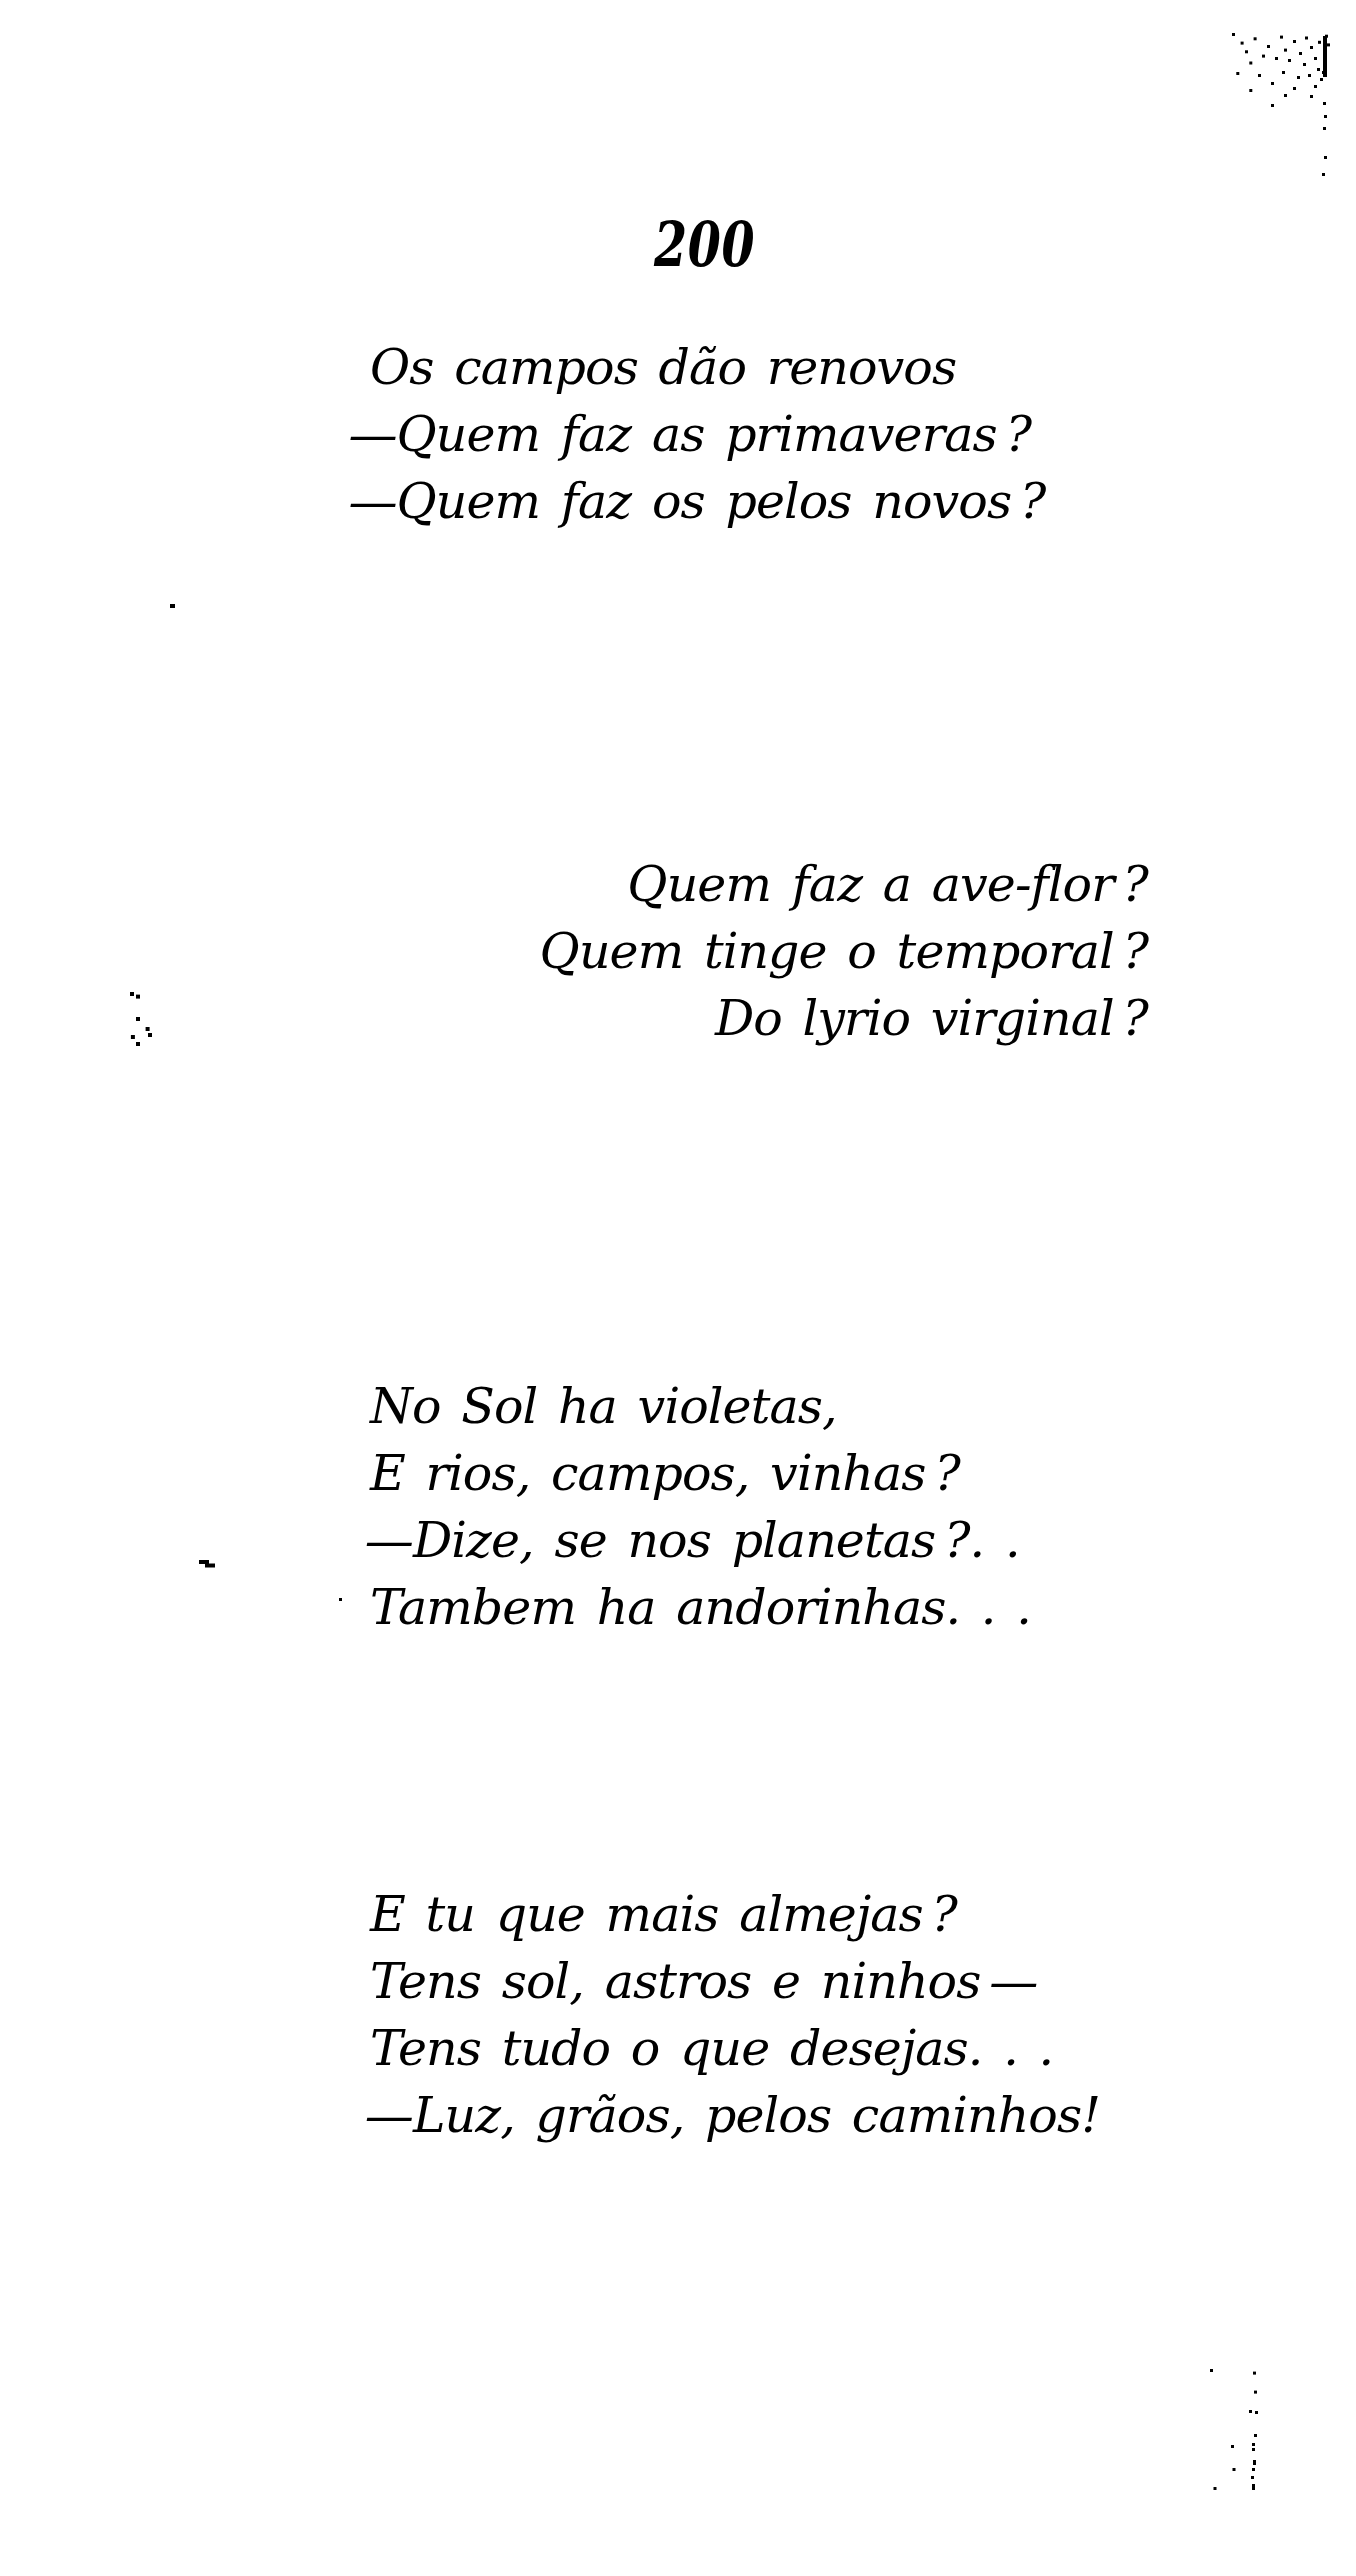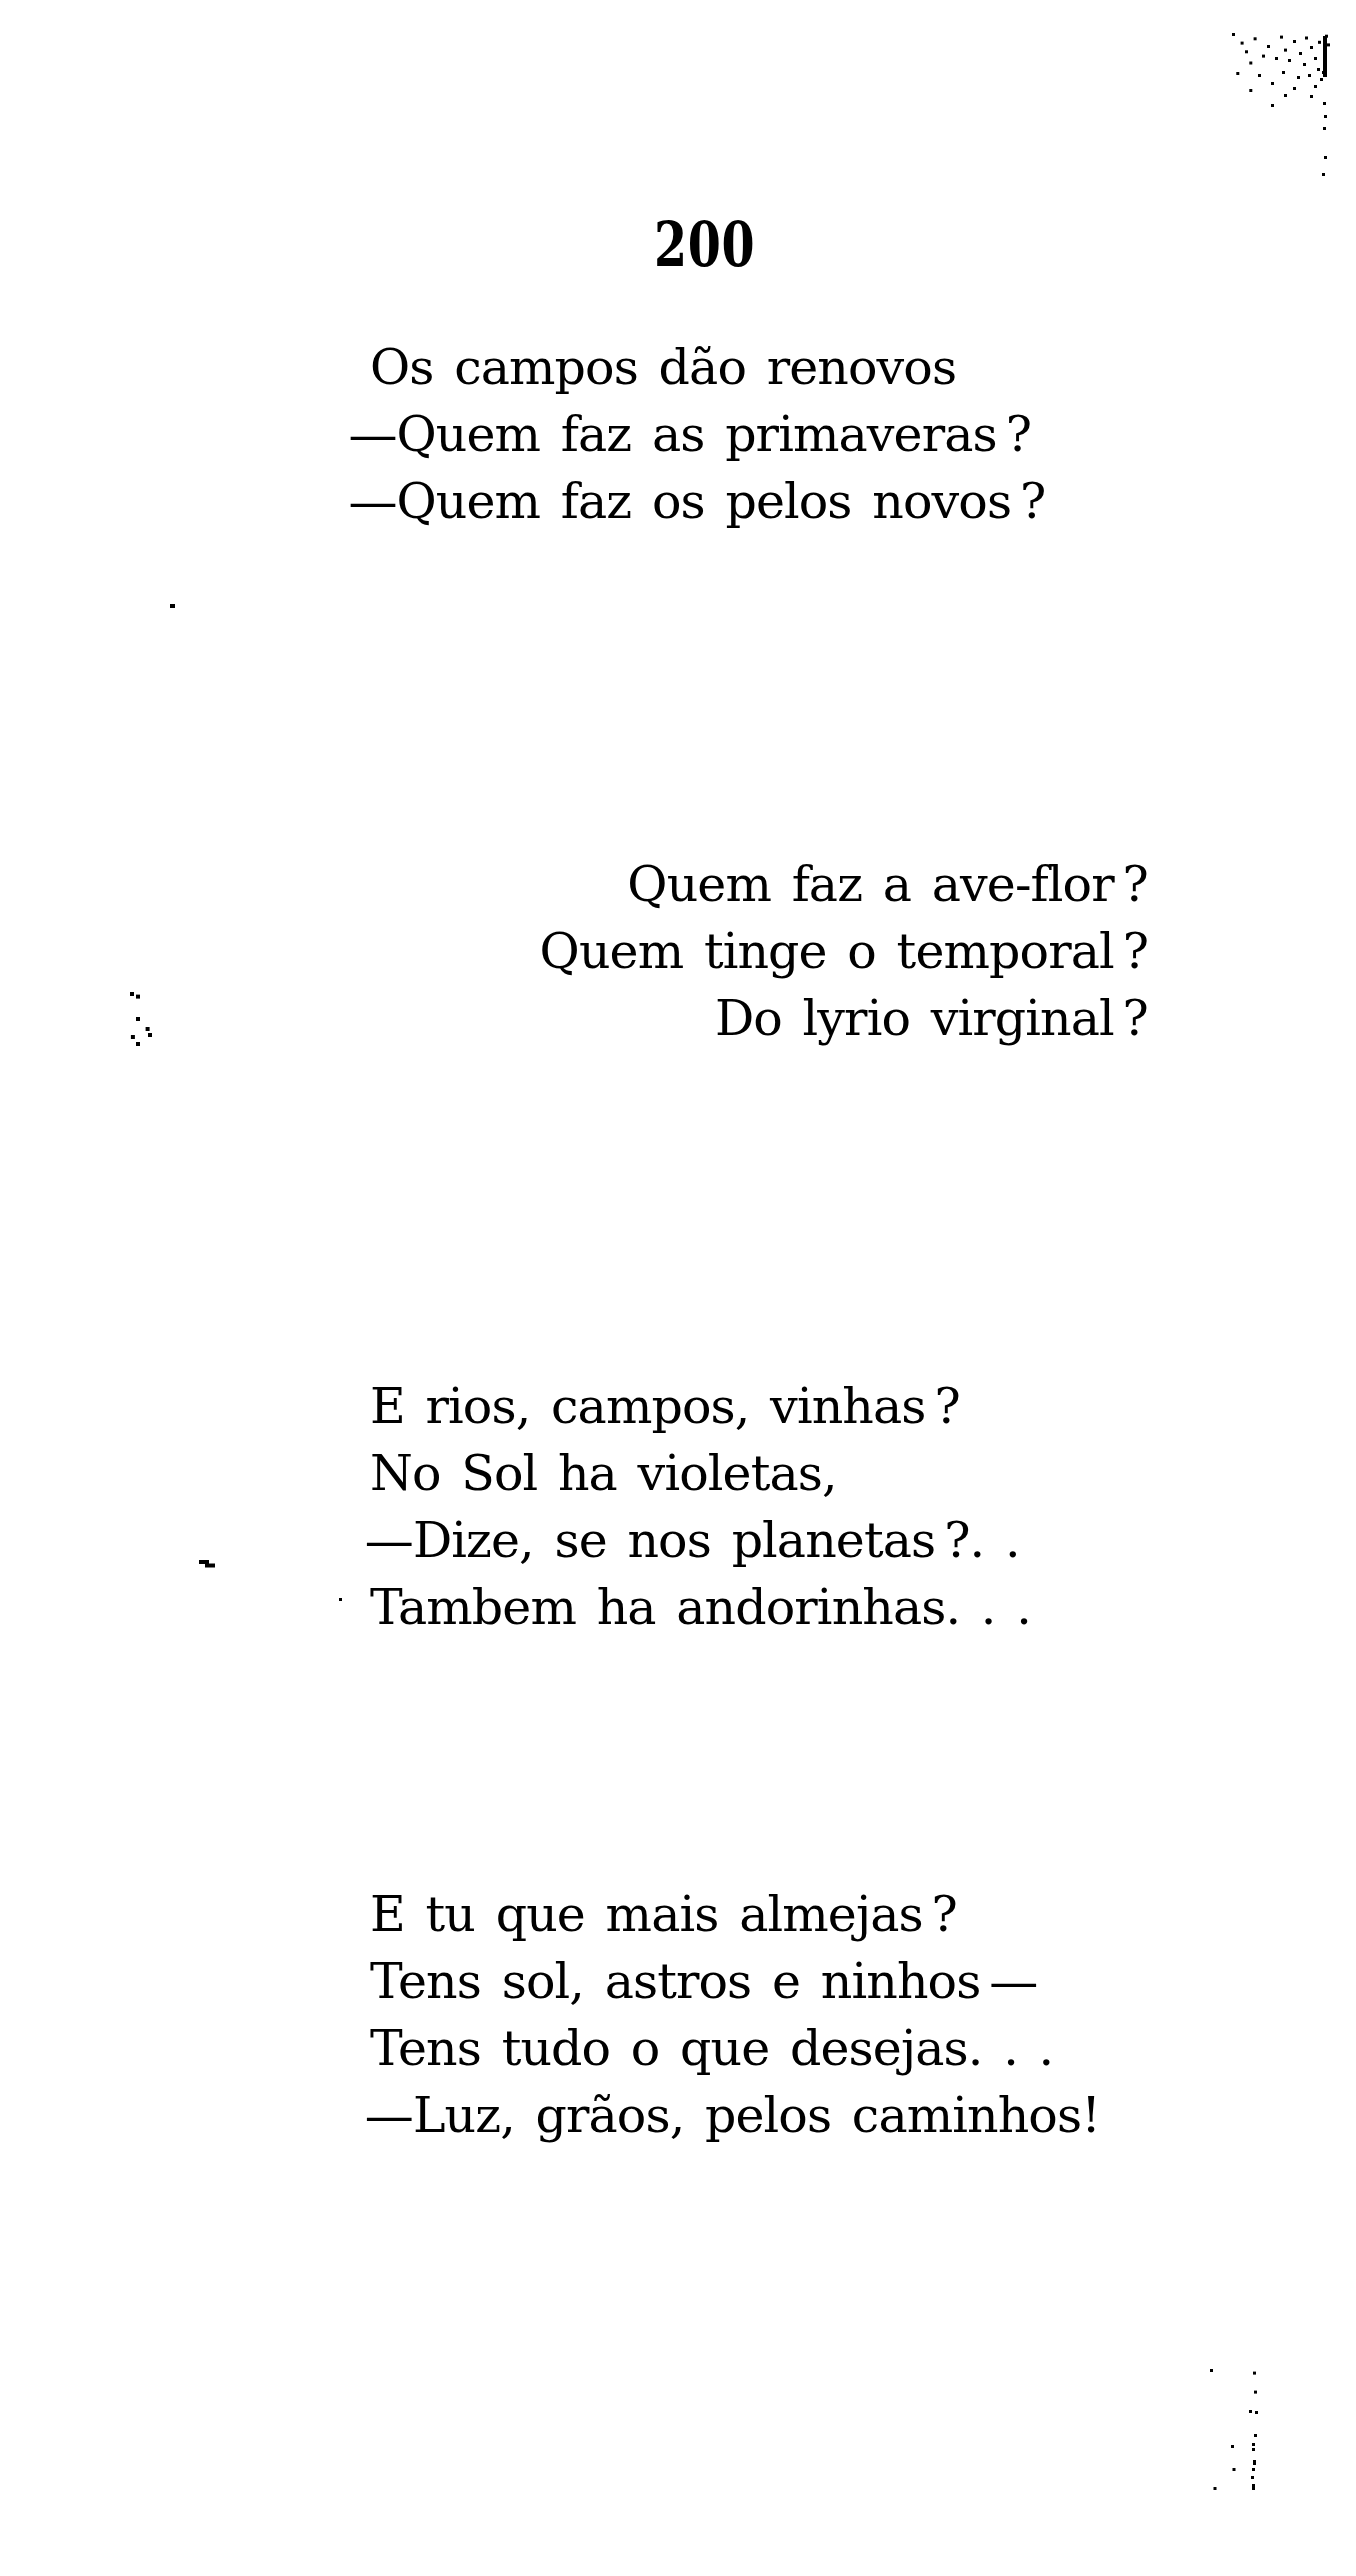"200" .page { font-style: none -> italic }
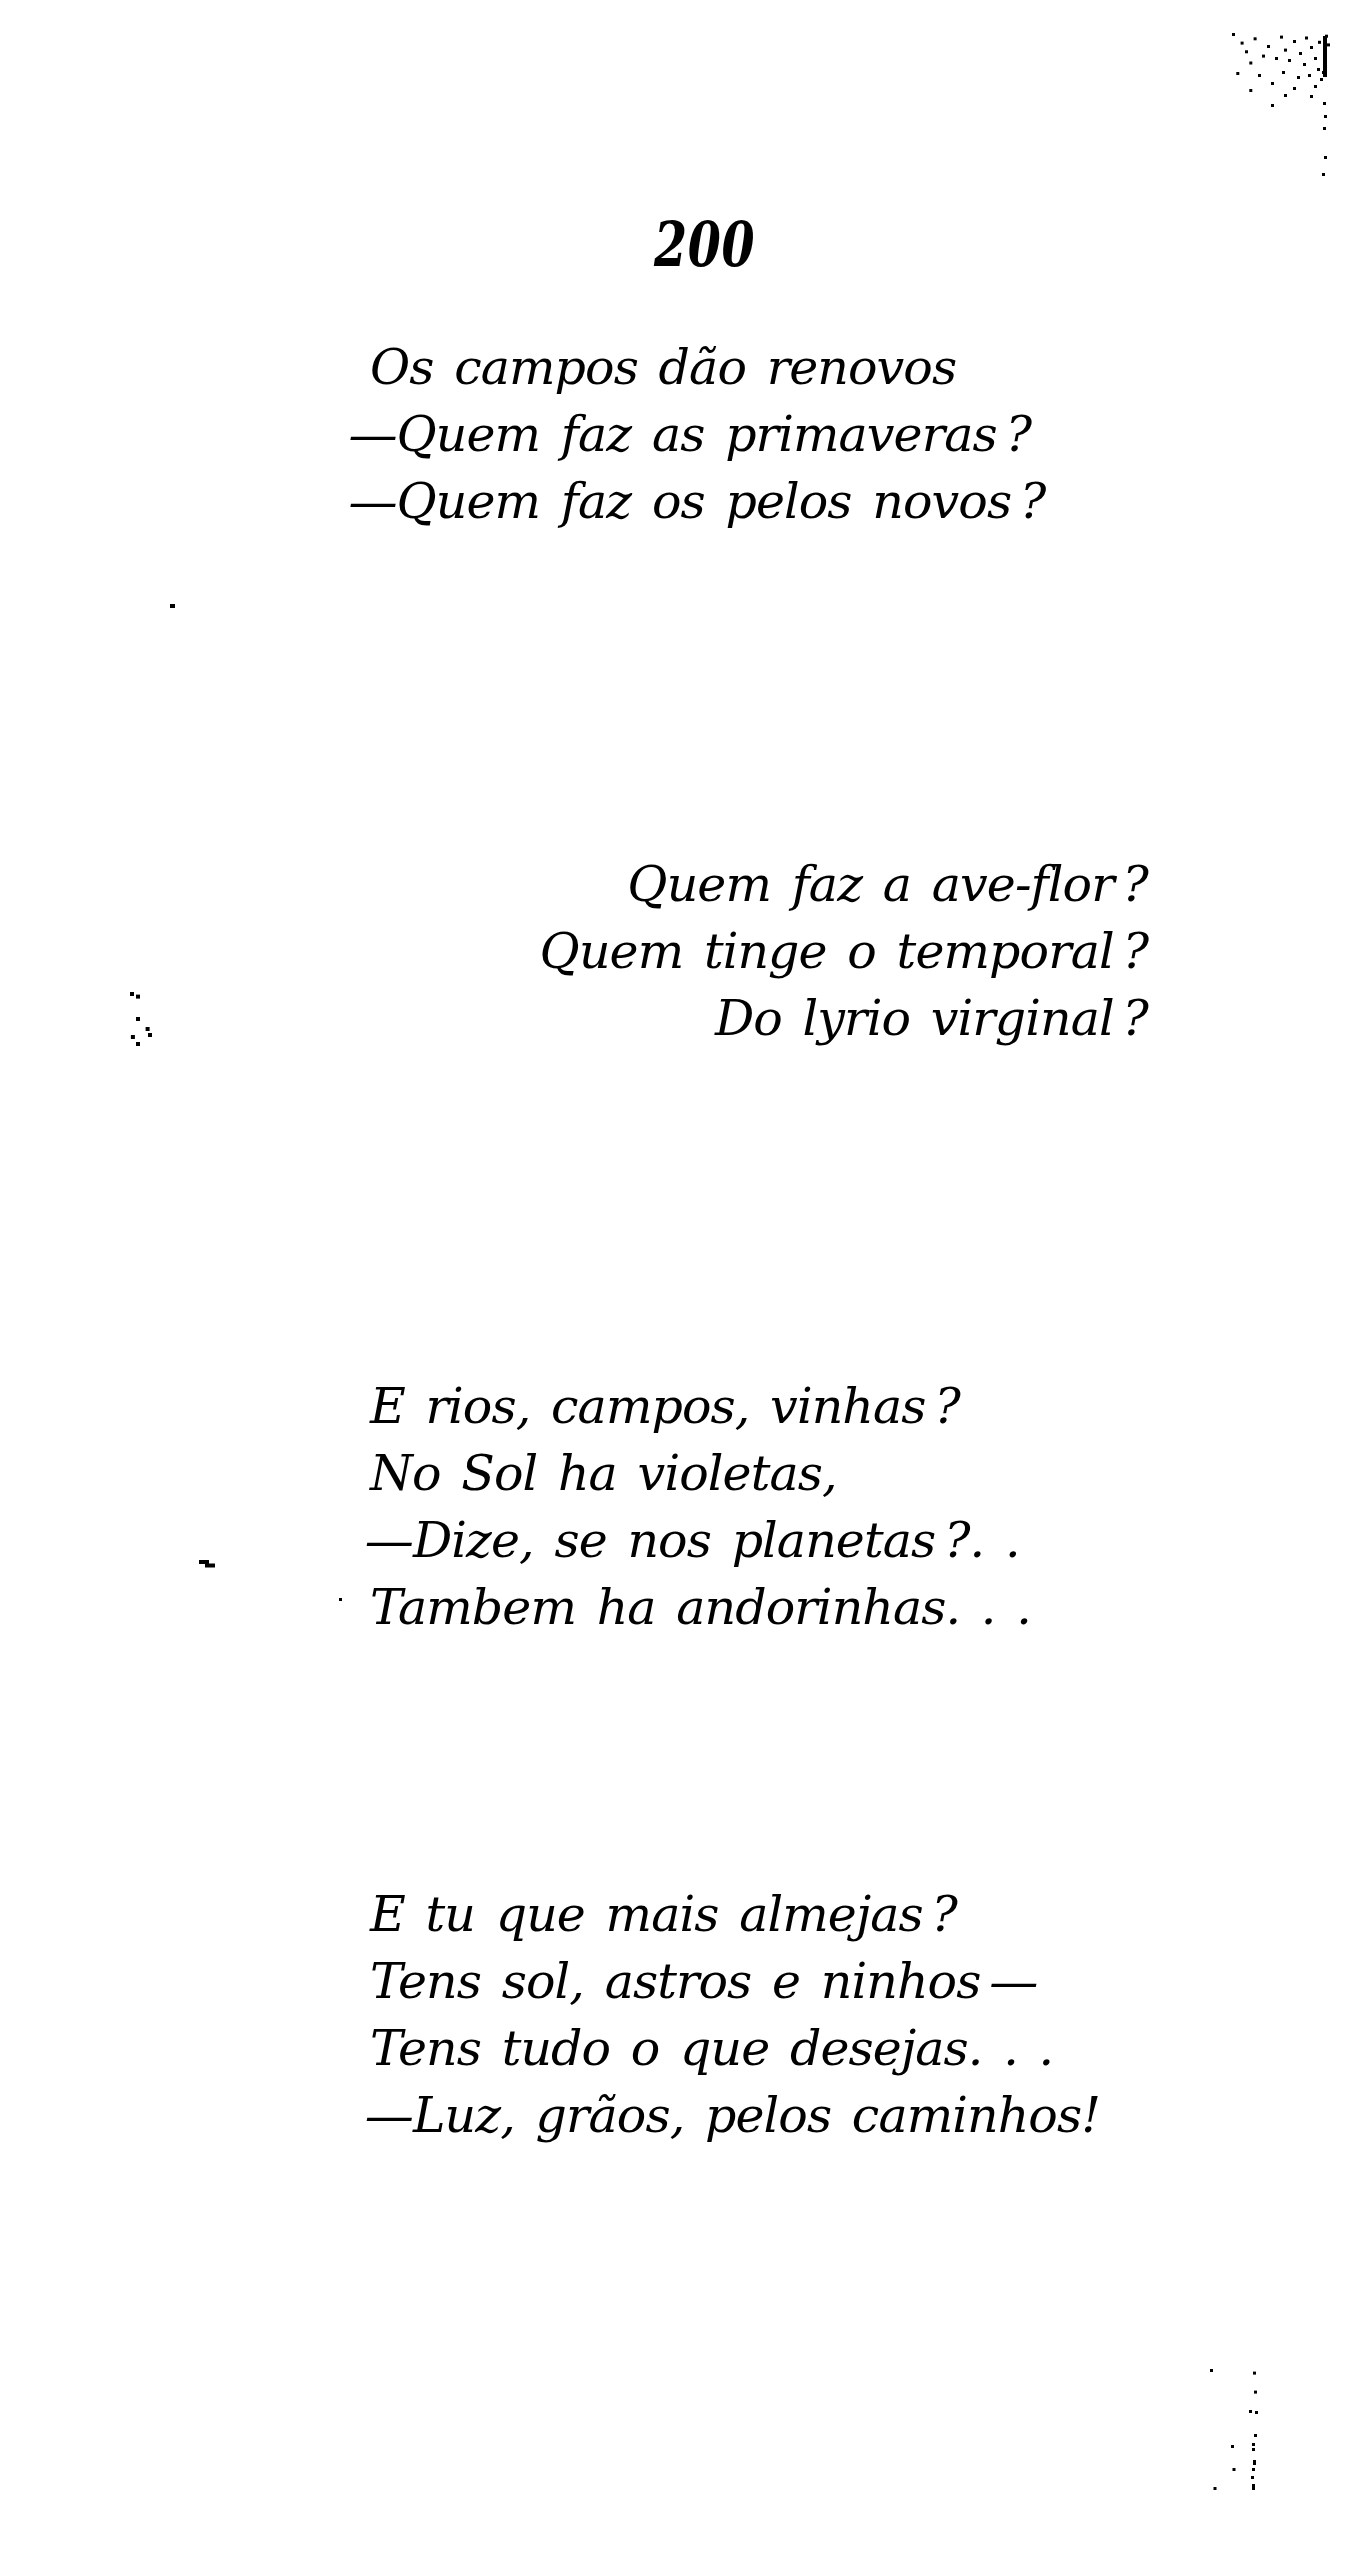"E rios, campos, vinhas ?" div.line { order: before "No Sol ha violetas," -> after "No Sol ha violetas," }
